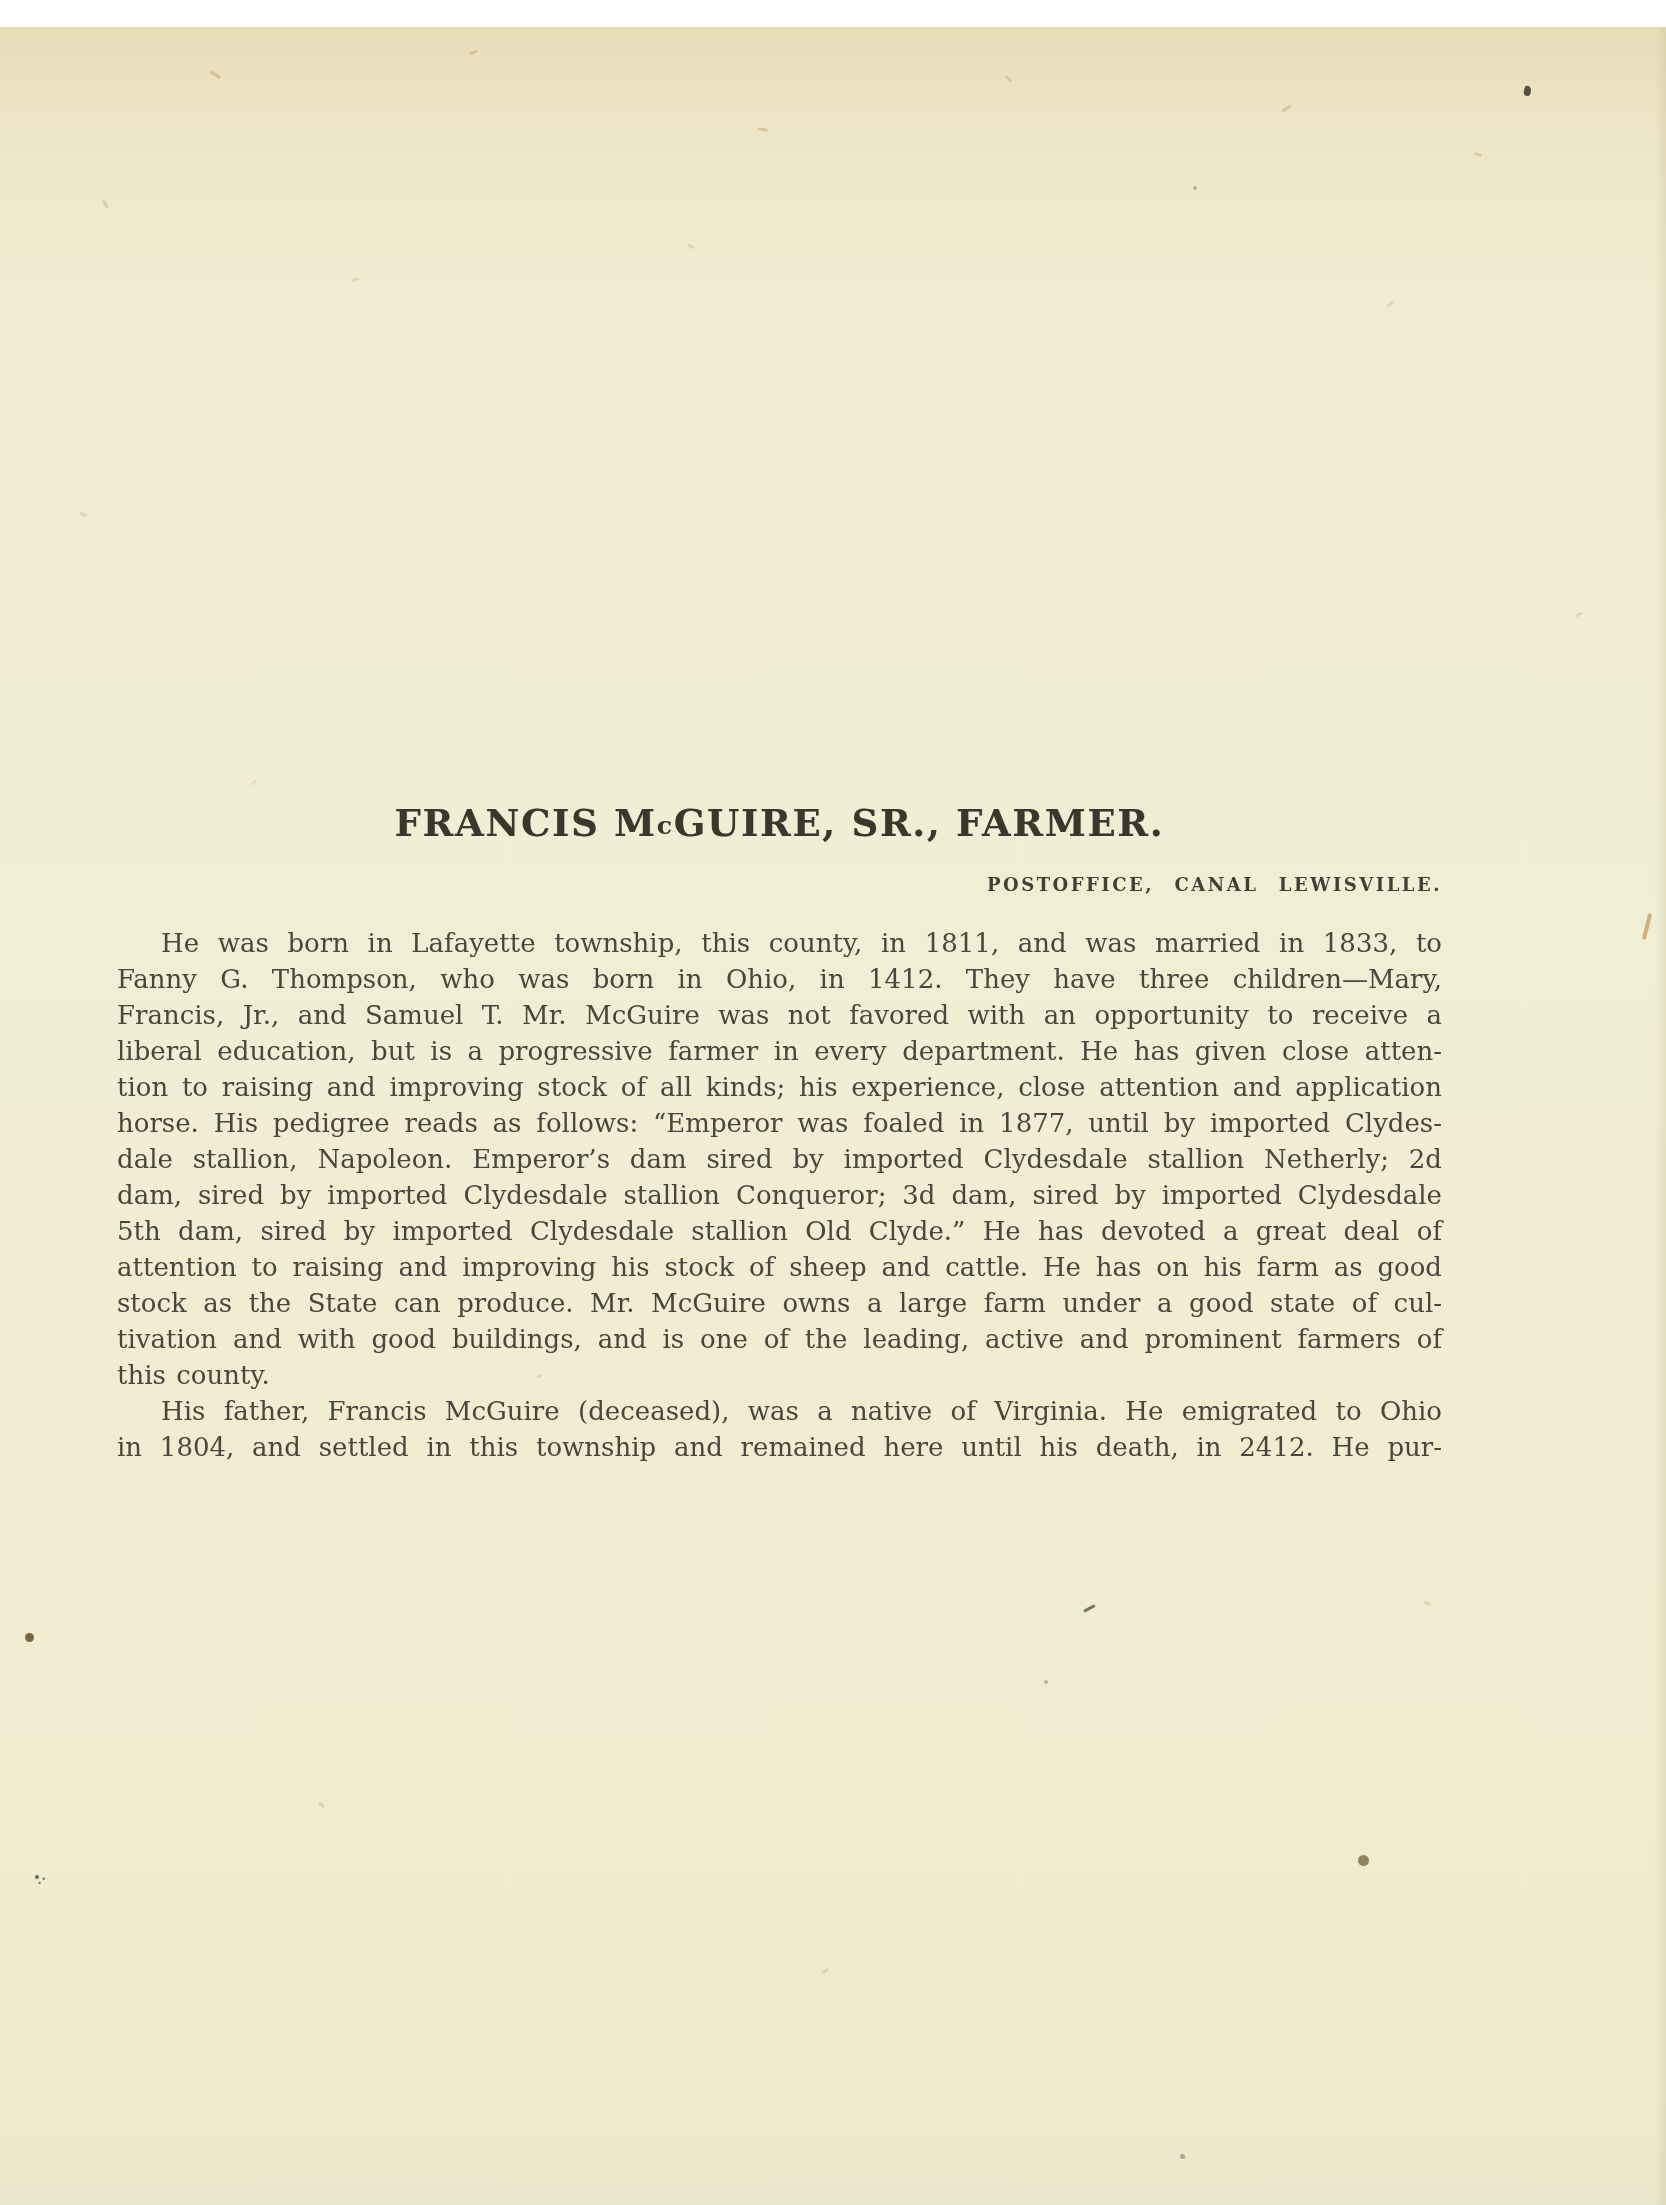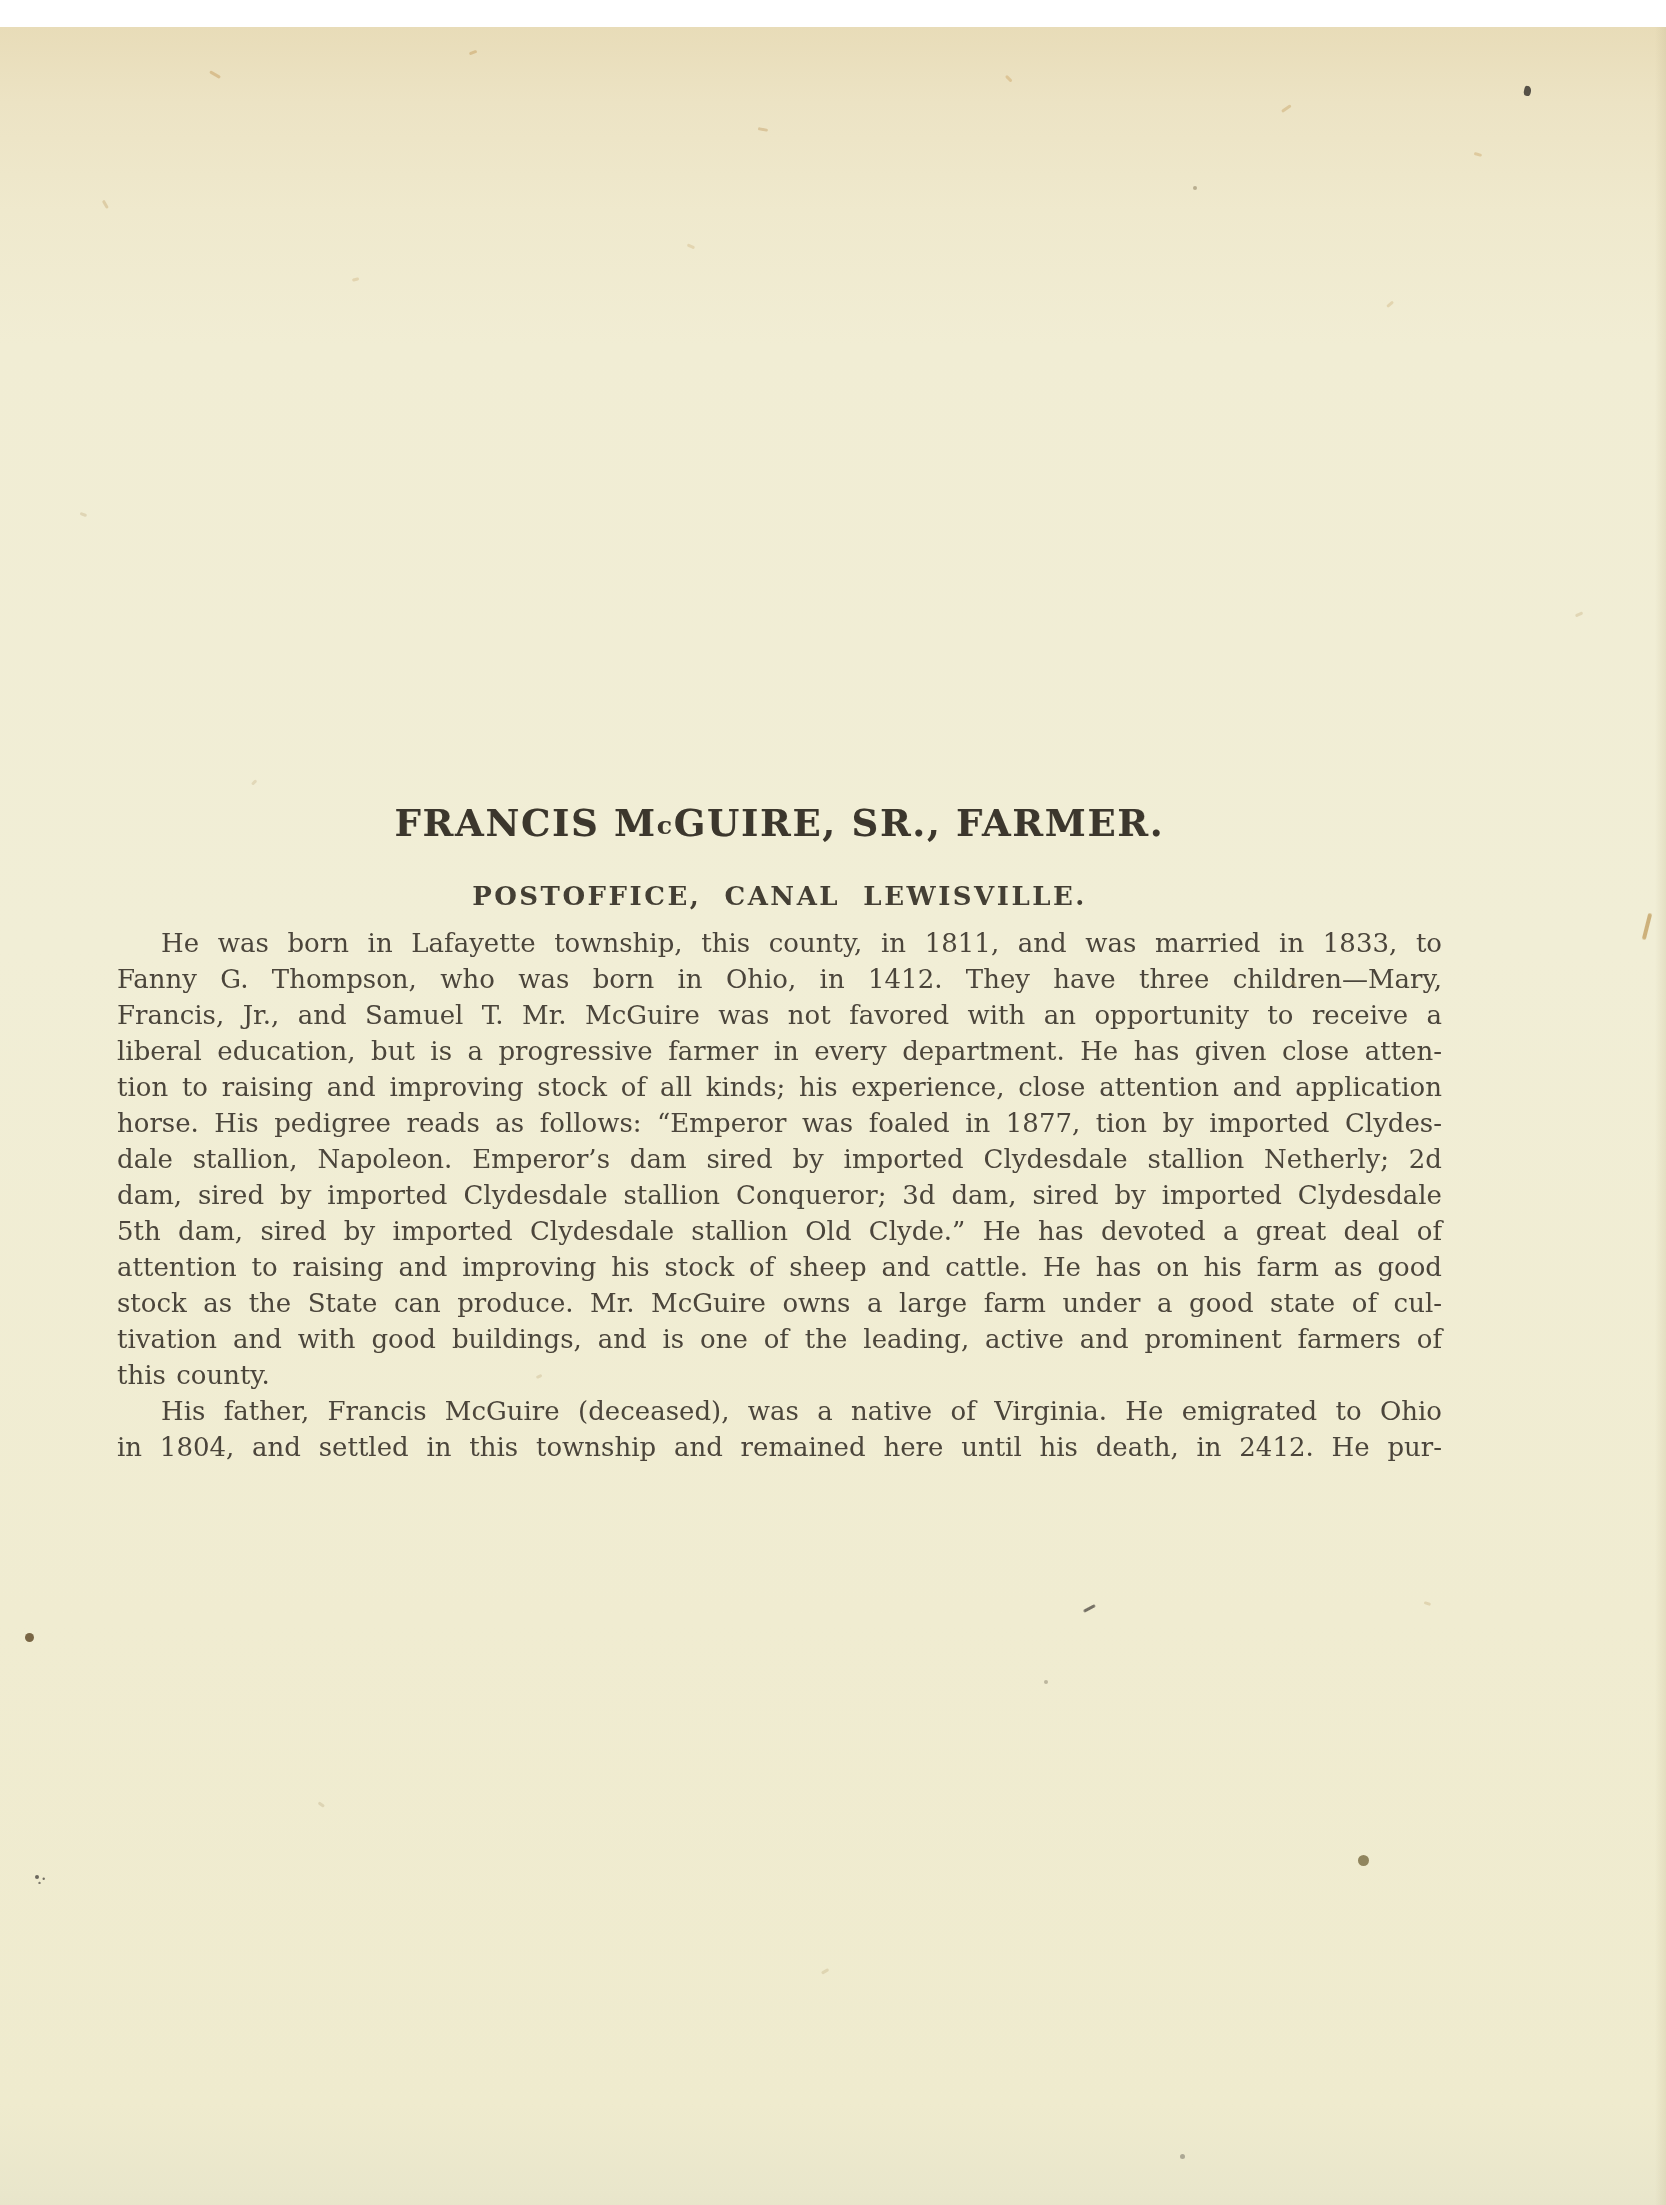"POSTOFFICE, CANAL LEWISVILLE." .subhead { font-size: 26px -> 18px; text-align: center -> right }
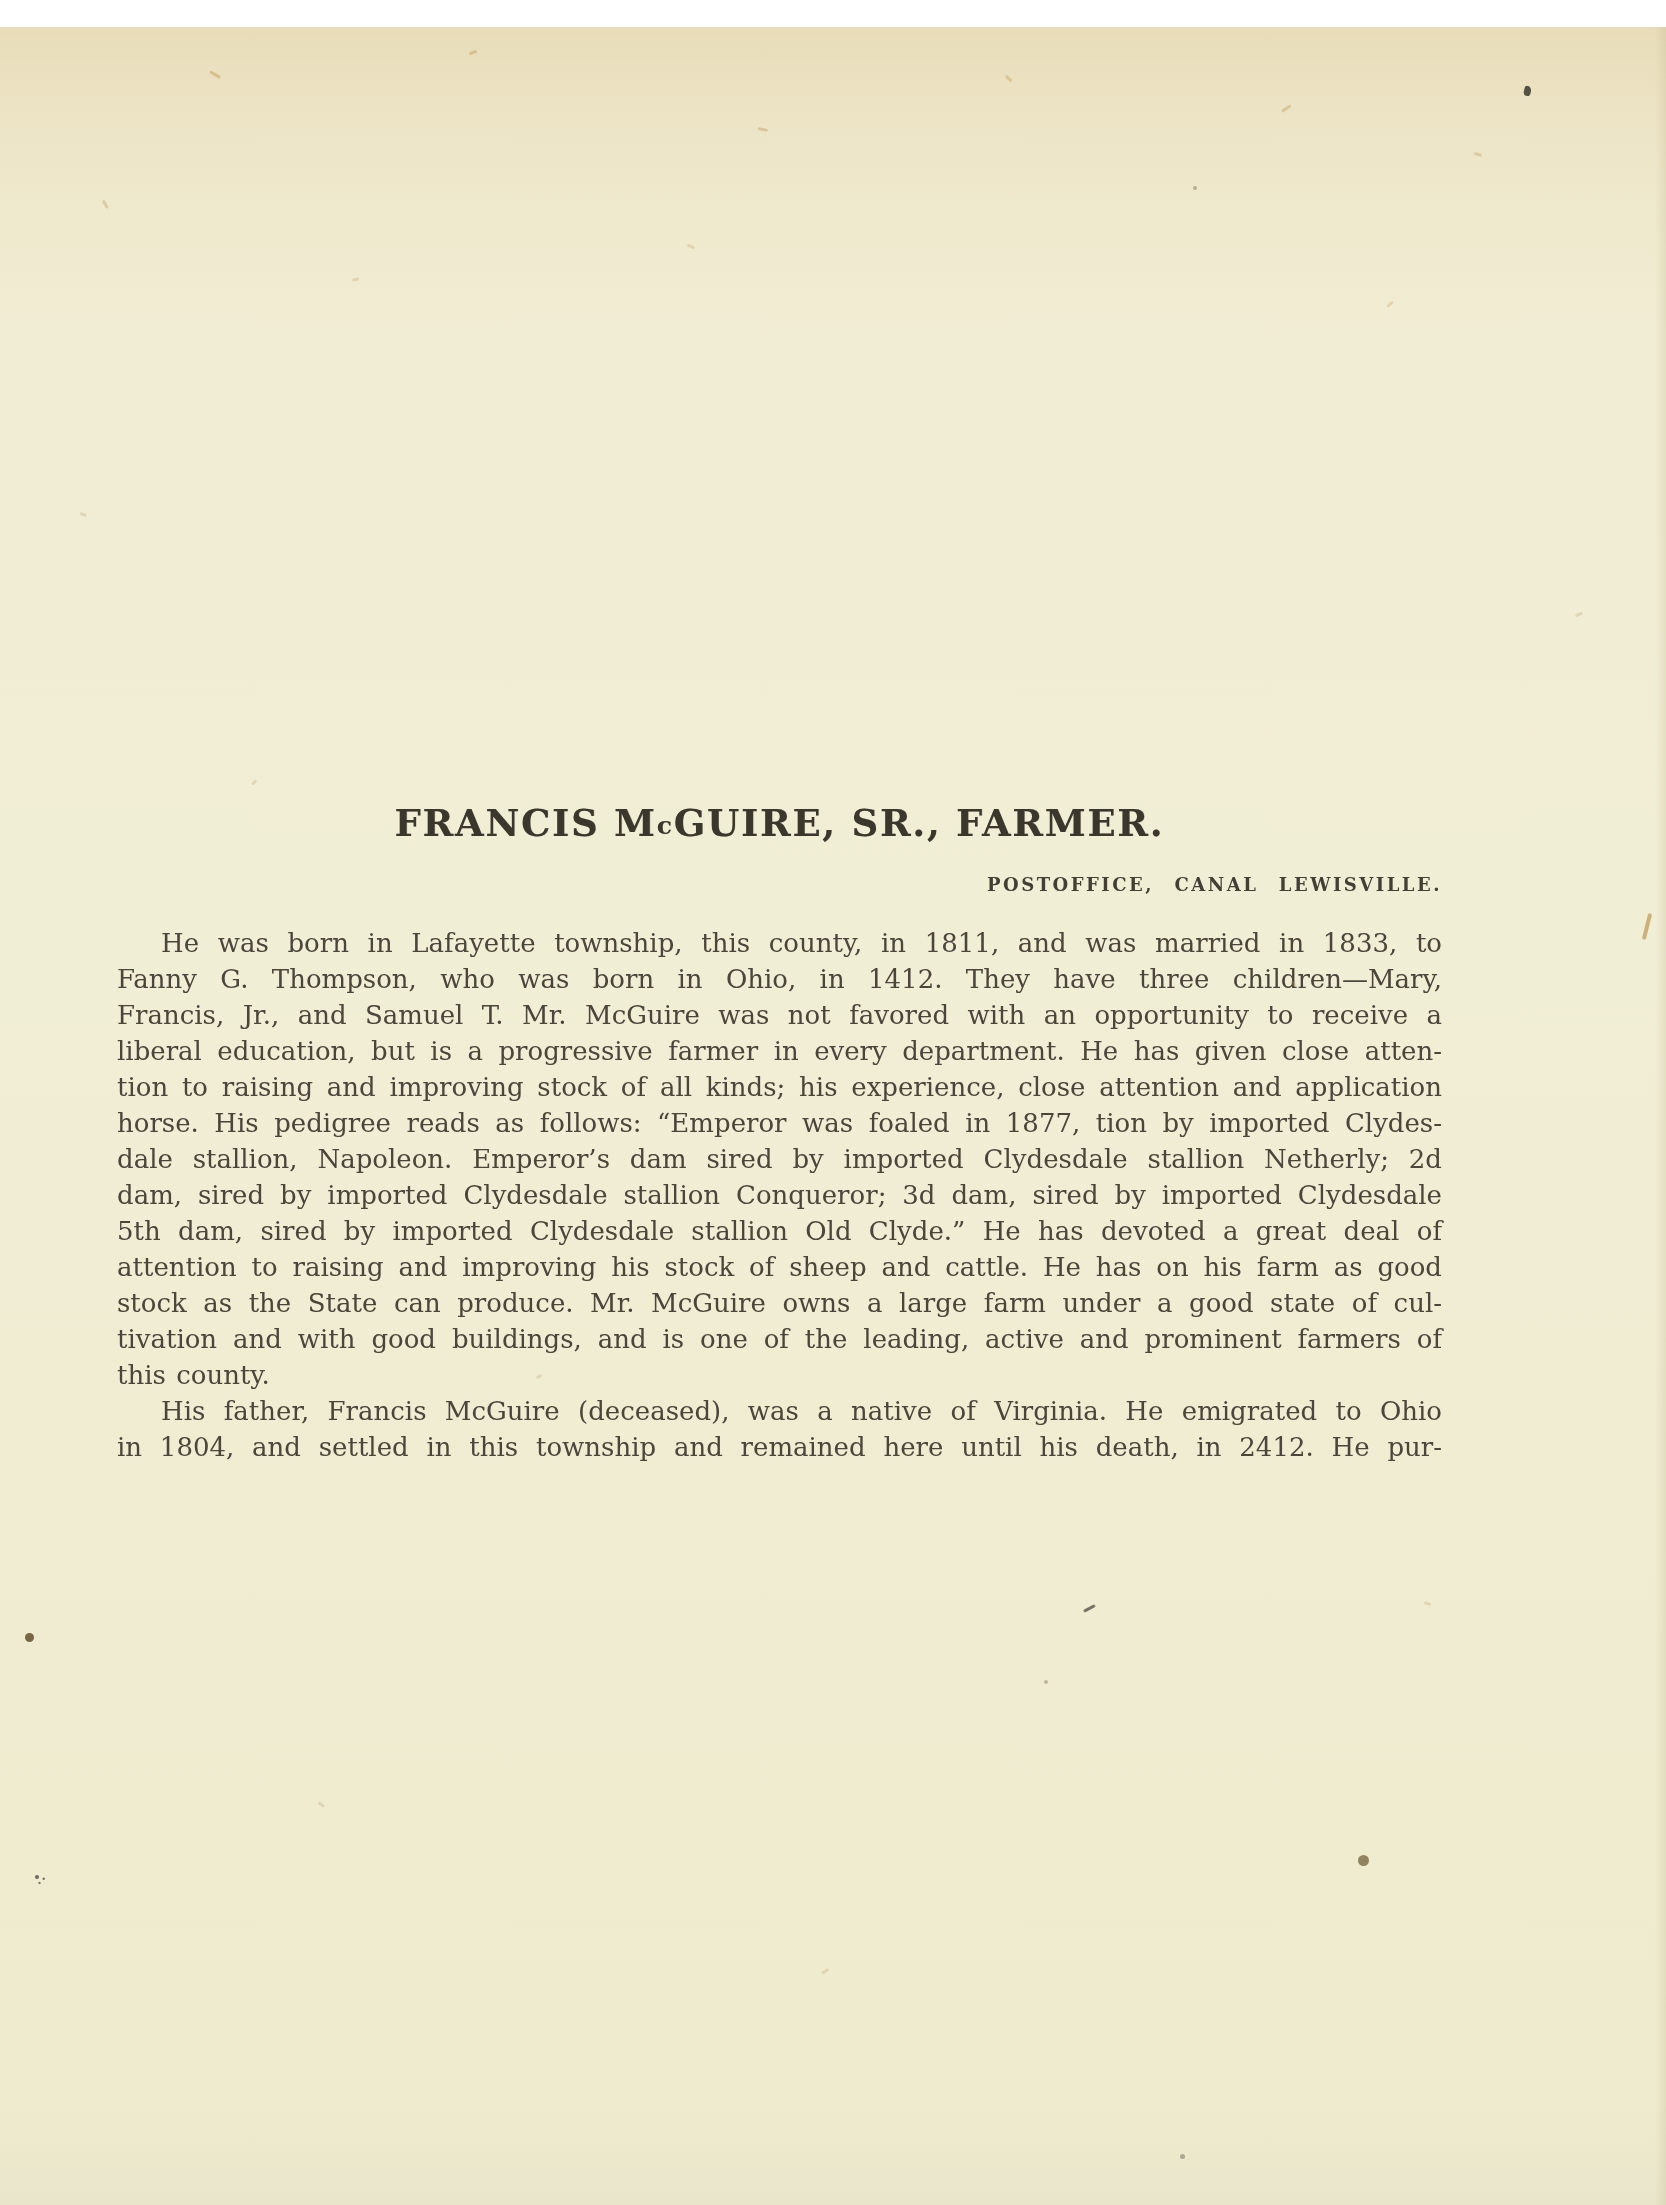"horse. His pedigree reads as" div.line { text: tion -> until }
